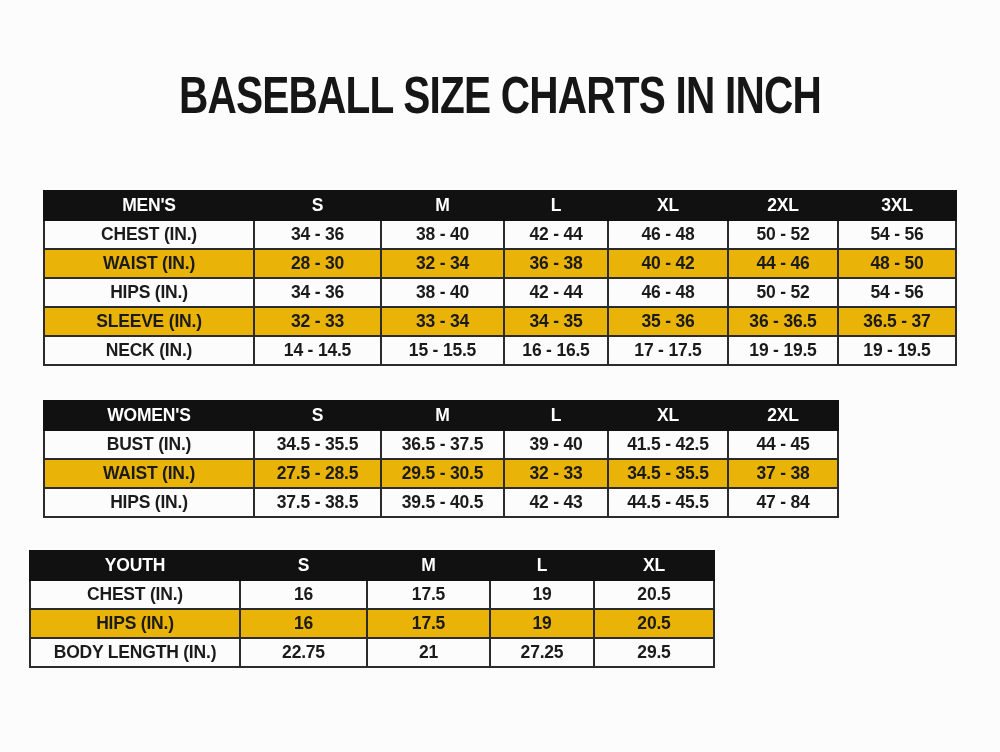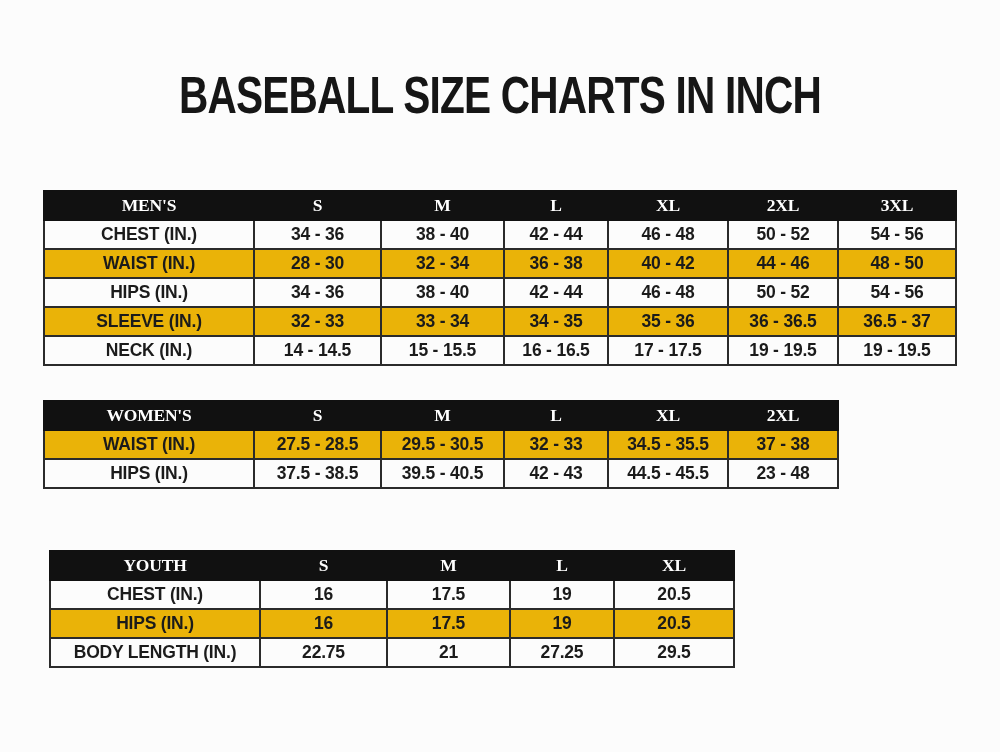"MEN'S" .size-table th { font-family: Liberation Serif, serif -> none }
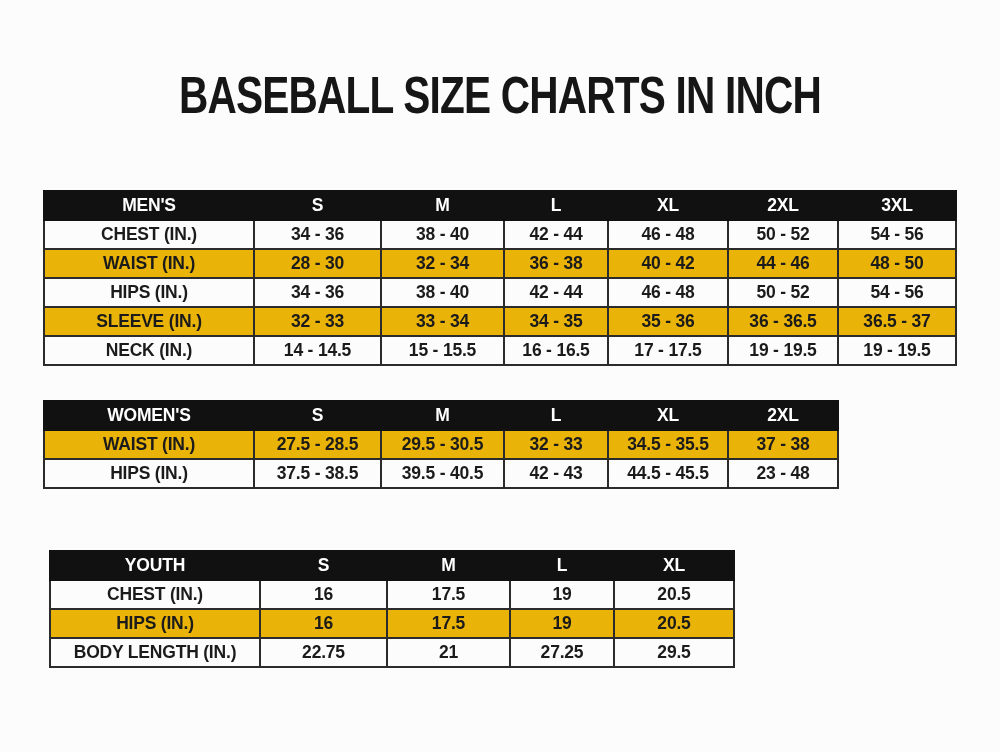"BUST (IN.)" tr { html: none -> <tr> <td>BUST (IN.)</td> <td>34.5 - 35.5</td> <td>36.5 - 37.5</td> <td>39 - 40</td> <td>41.5 - 42.5</td> <td>44 - 45</td> </tr> }
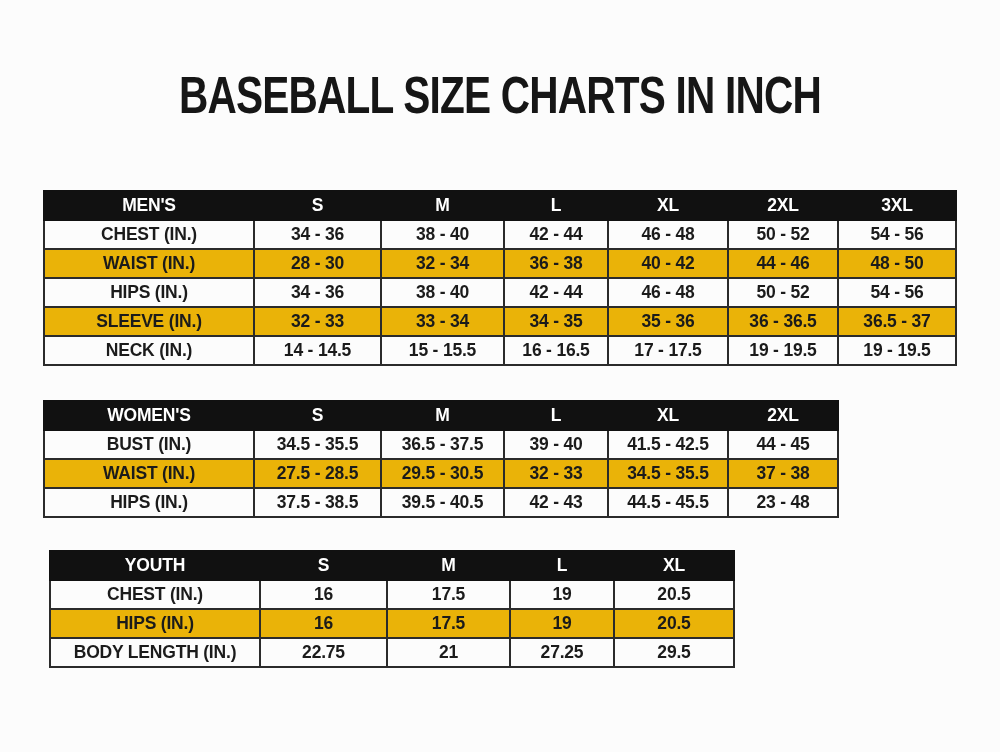"23 - 48" td { text: 23 - 48 -> 47 - 84 }
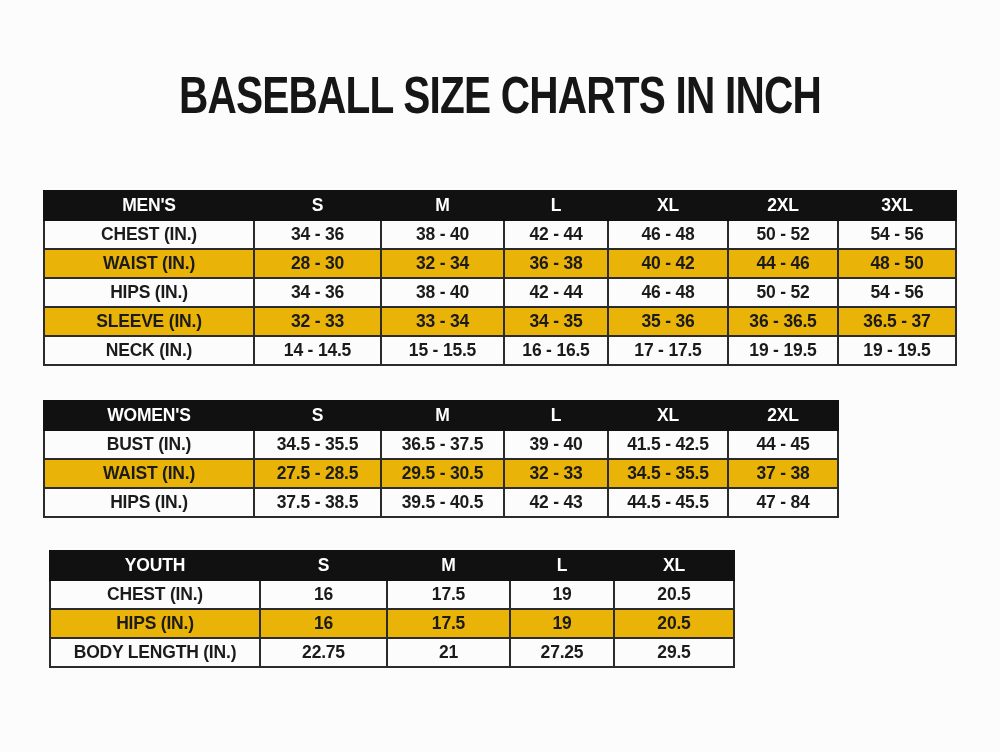"YOUTH" .t-youth { left: 49px -> 29px }
